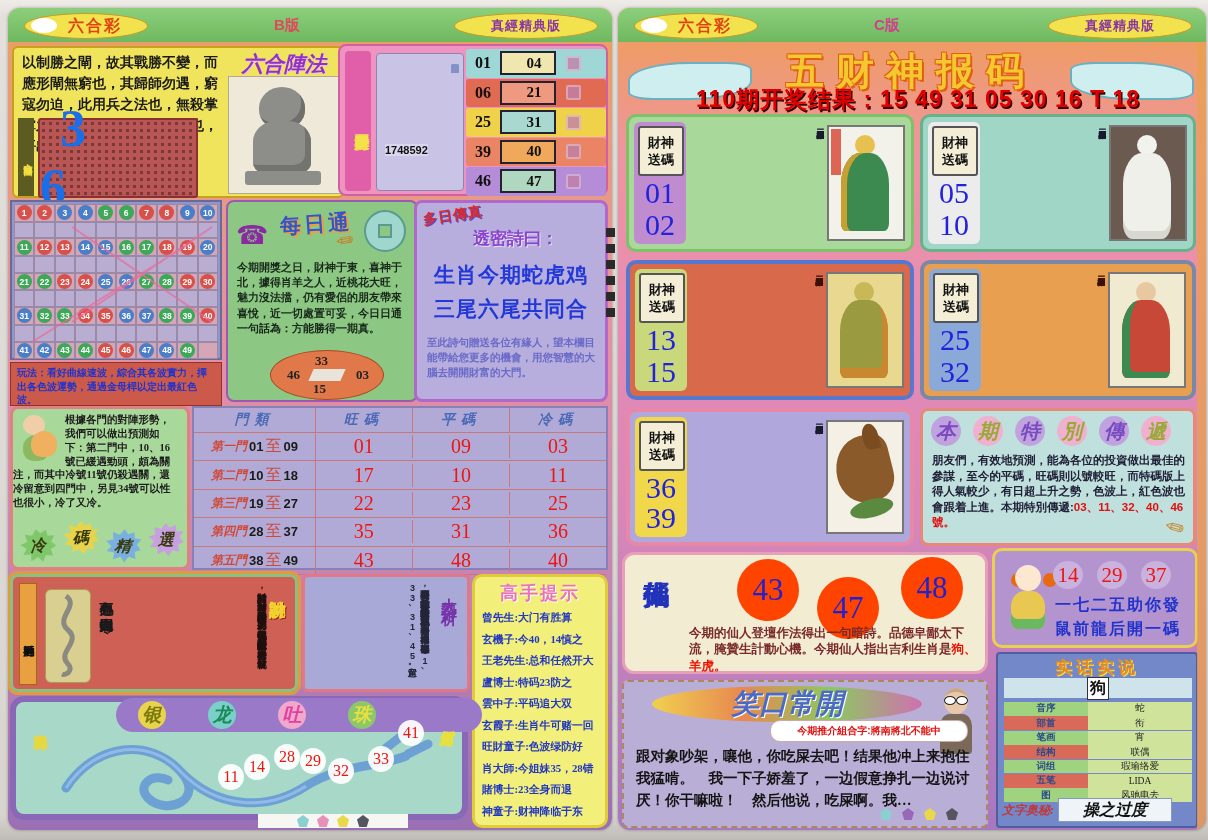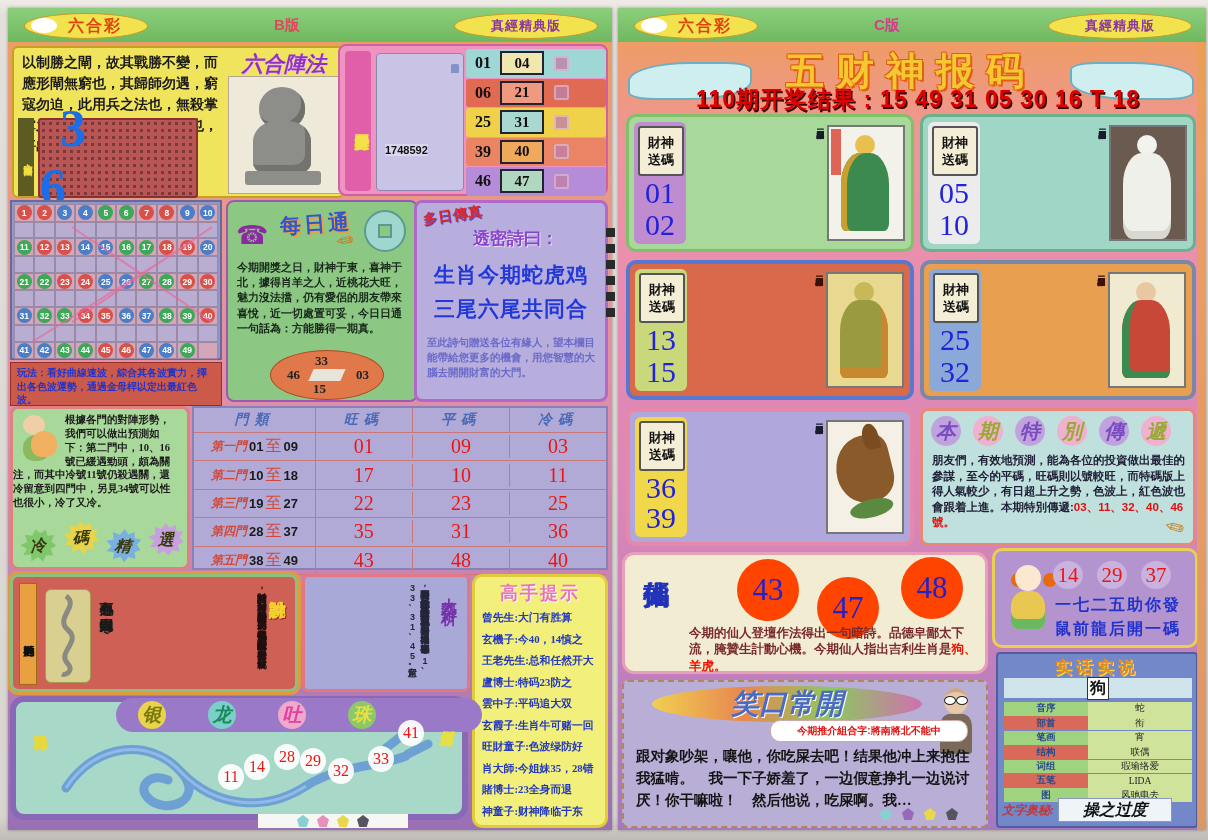"六合彩" .page { border-radius: 0 -> 12px }
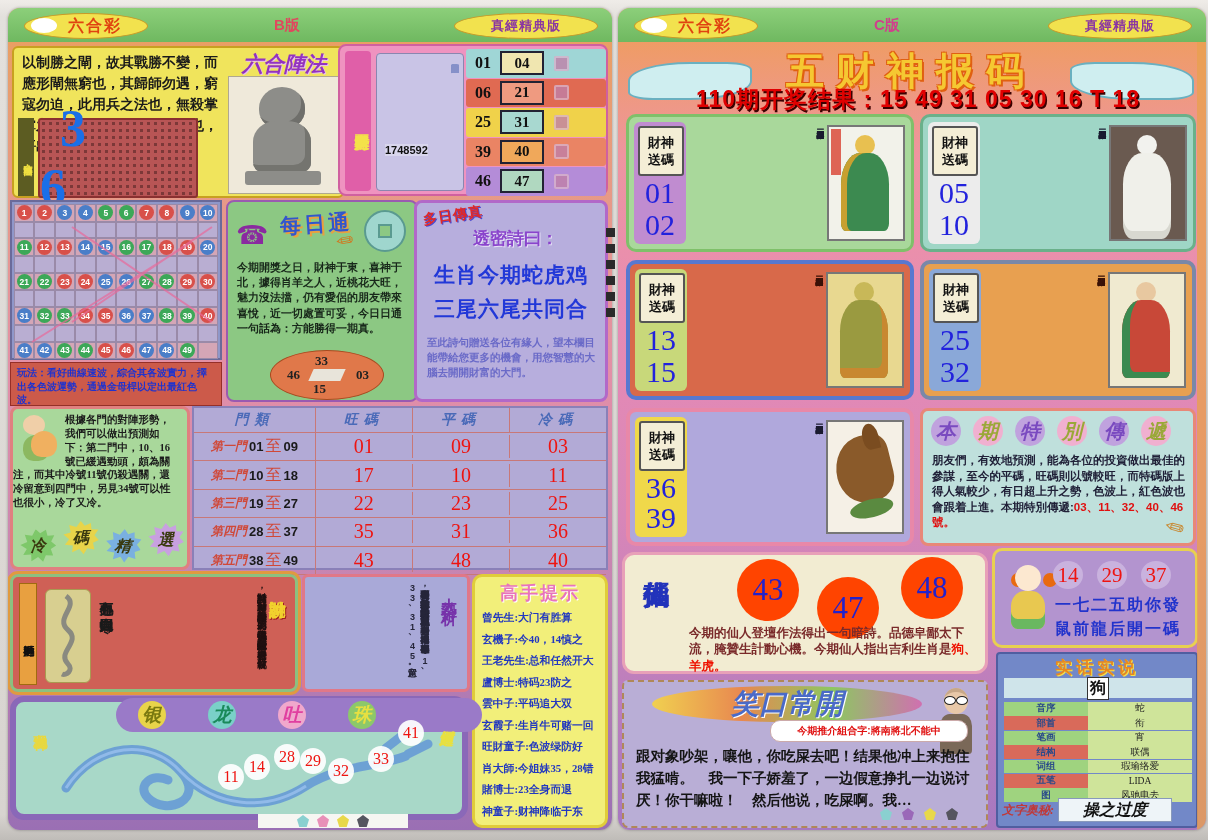"04" .wx-b { padding-left: none -> 12px }
